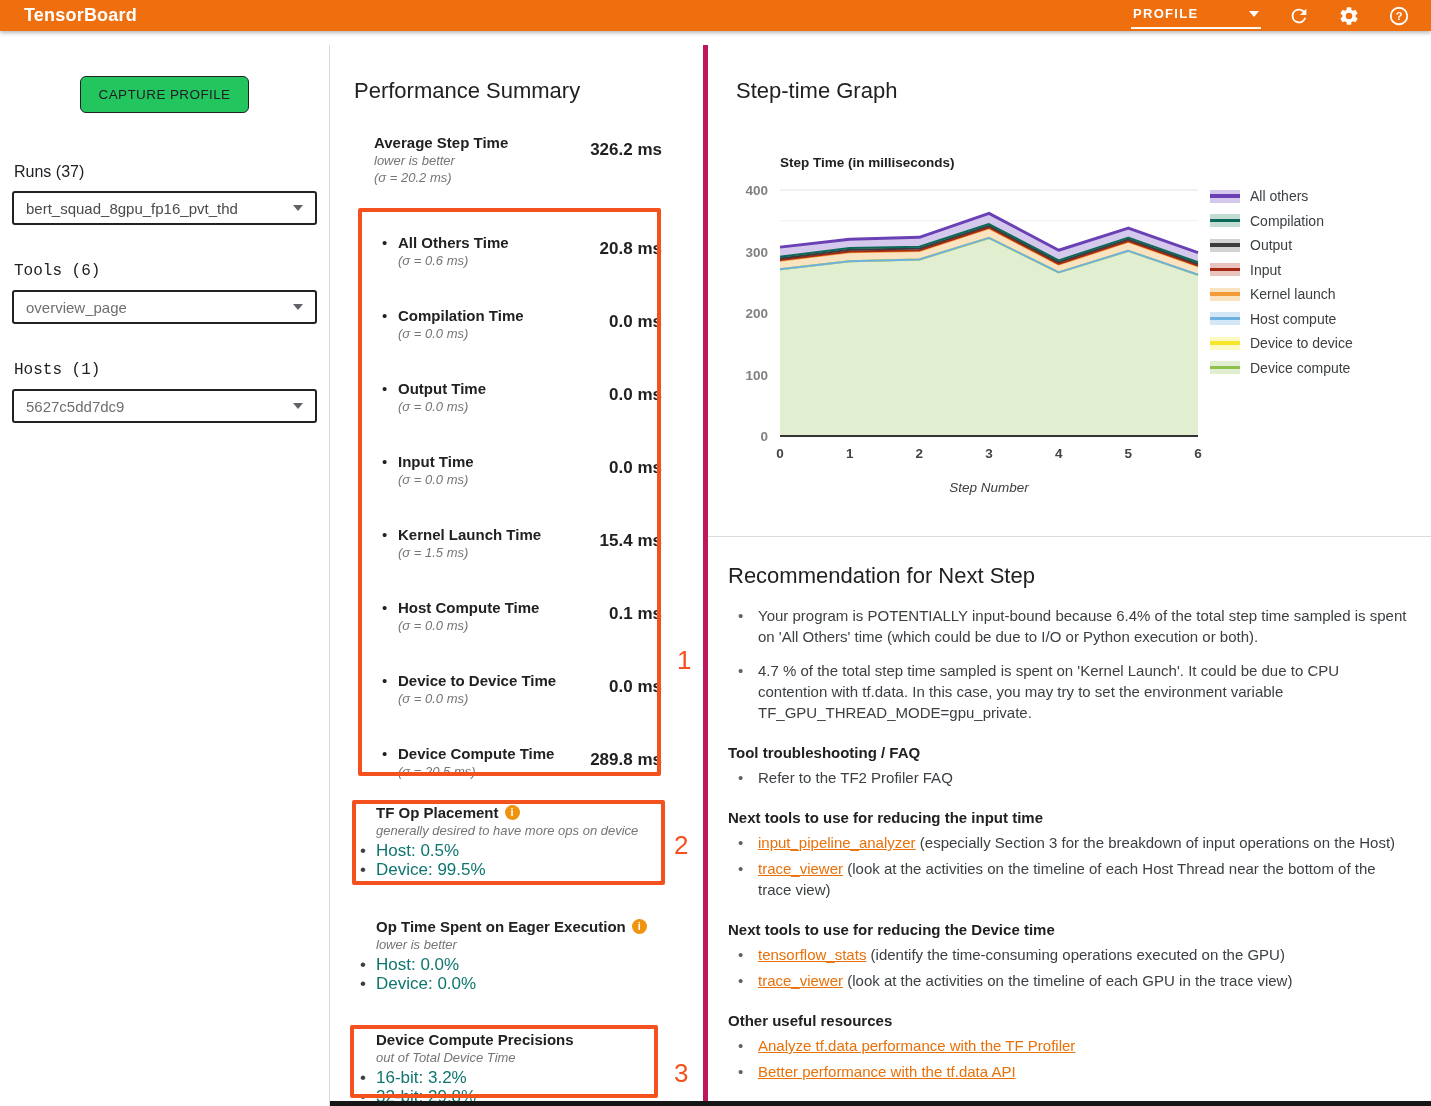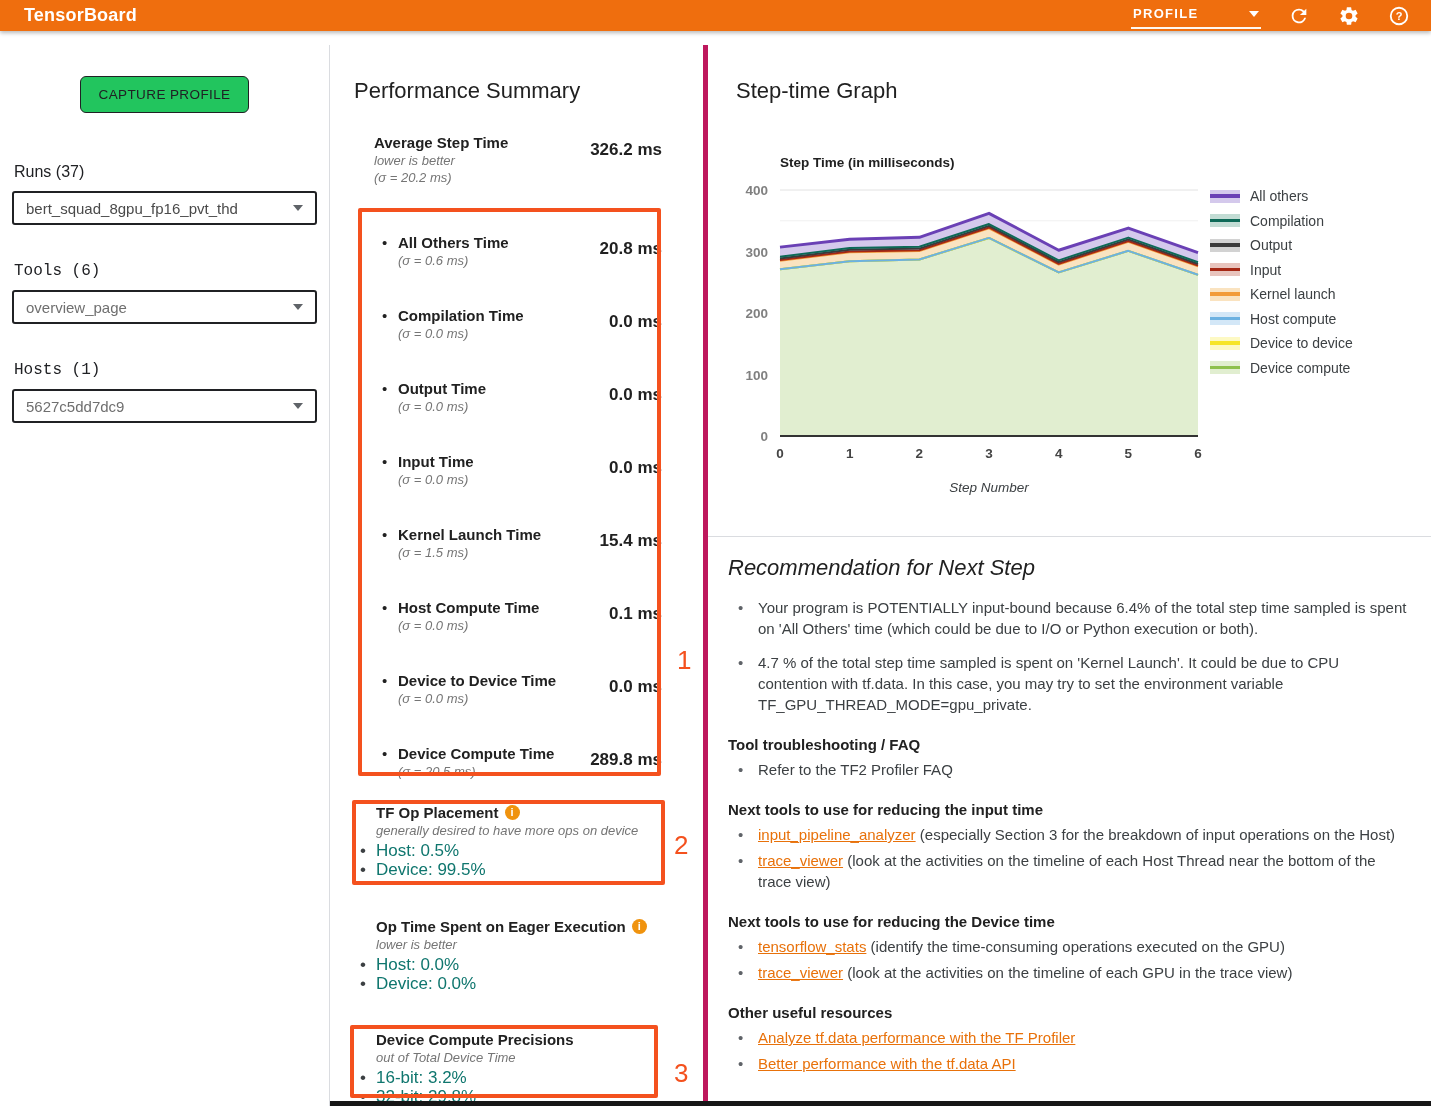"Recommendation for Next Step" .rec-title { font-style: italic -> none; margin-top: 5px -> 13px }
